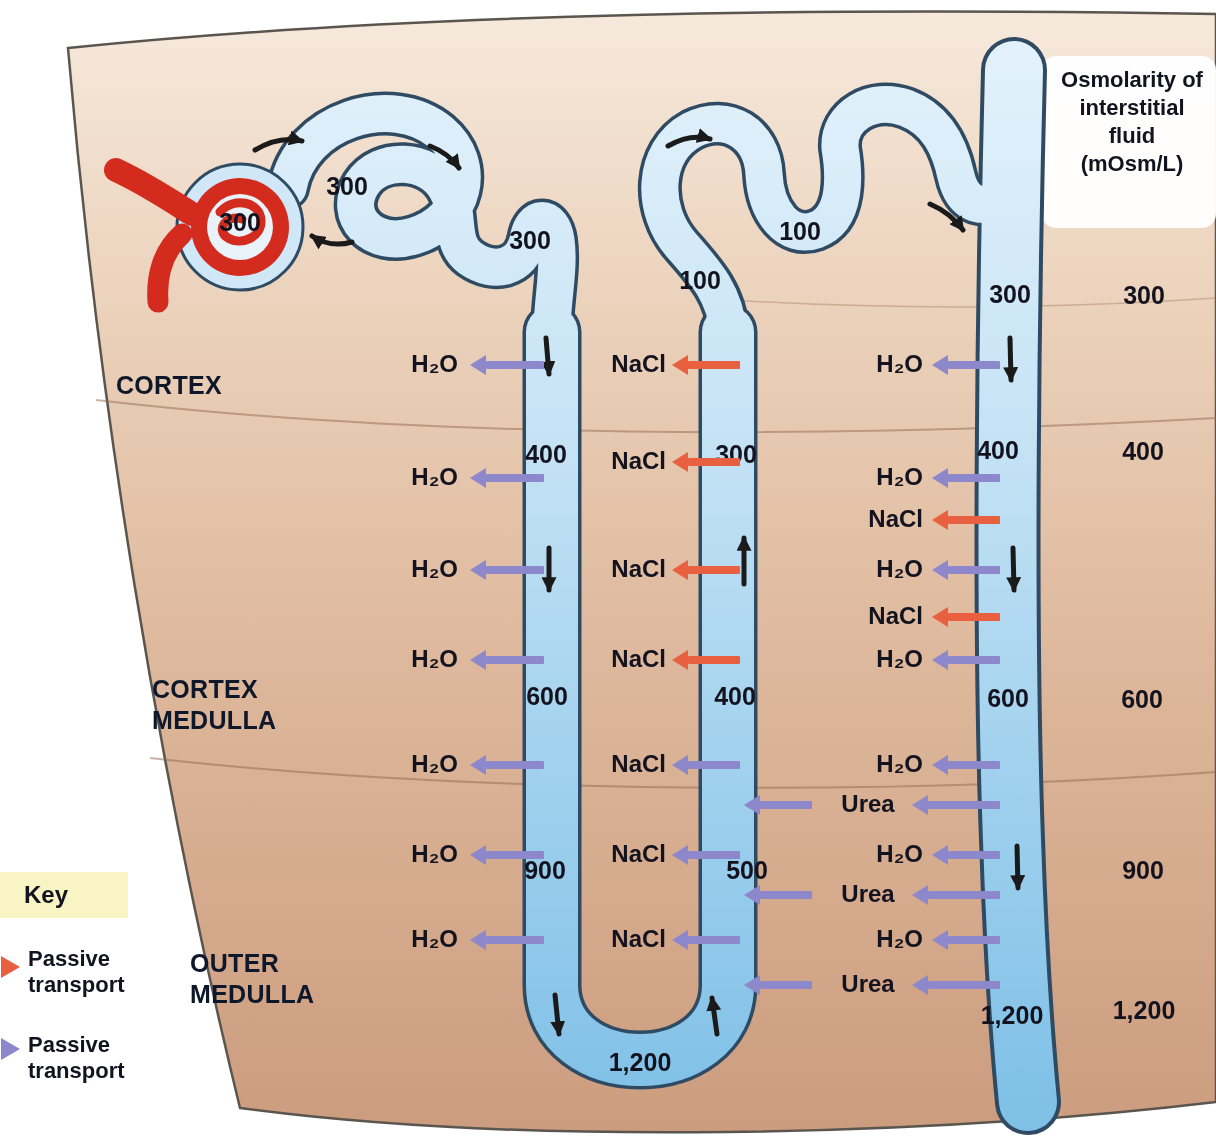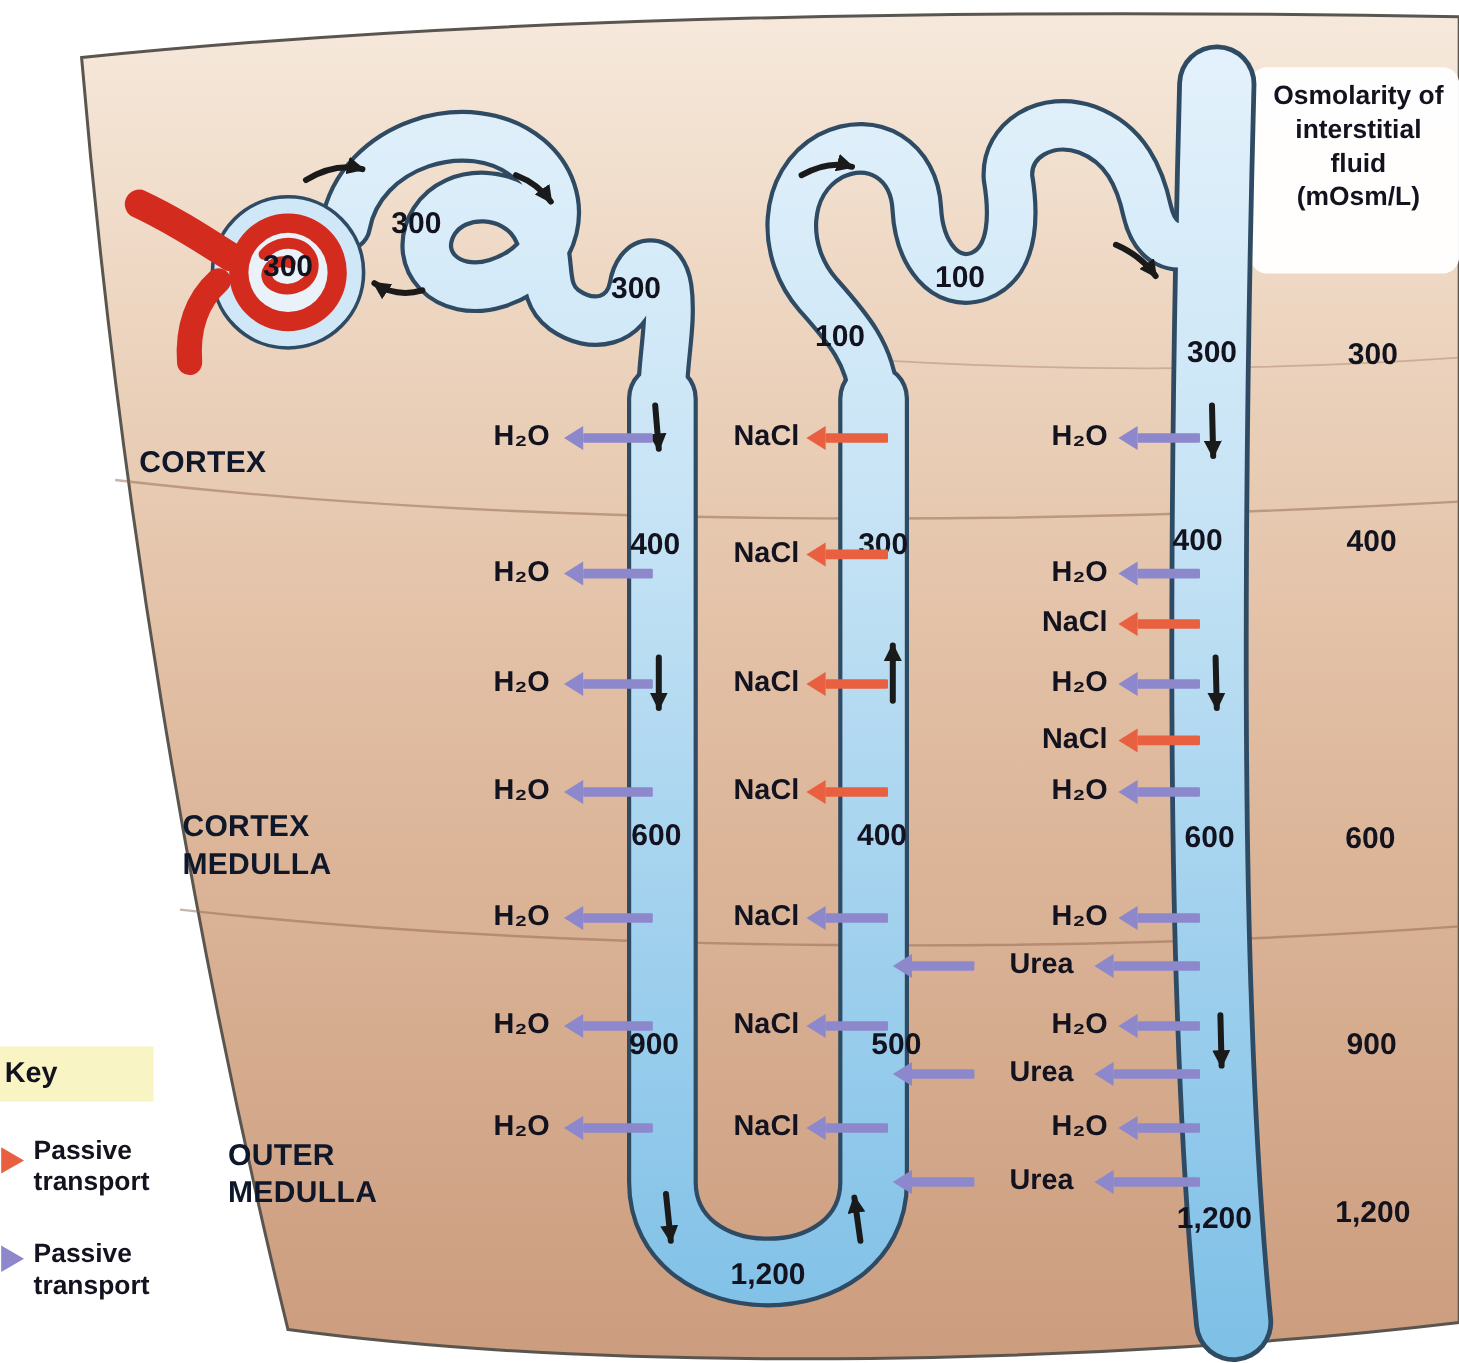"Key" .keybox span { padding-left: 4px -> 24px }
